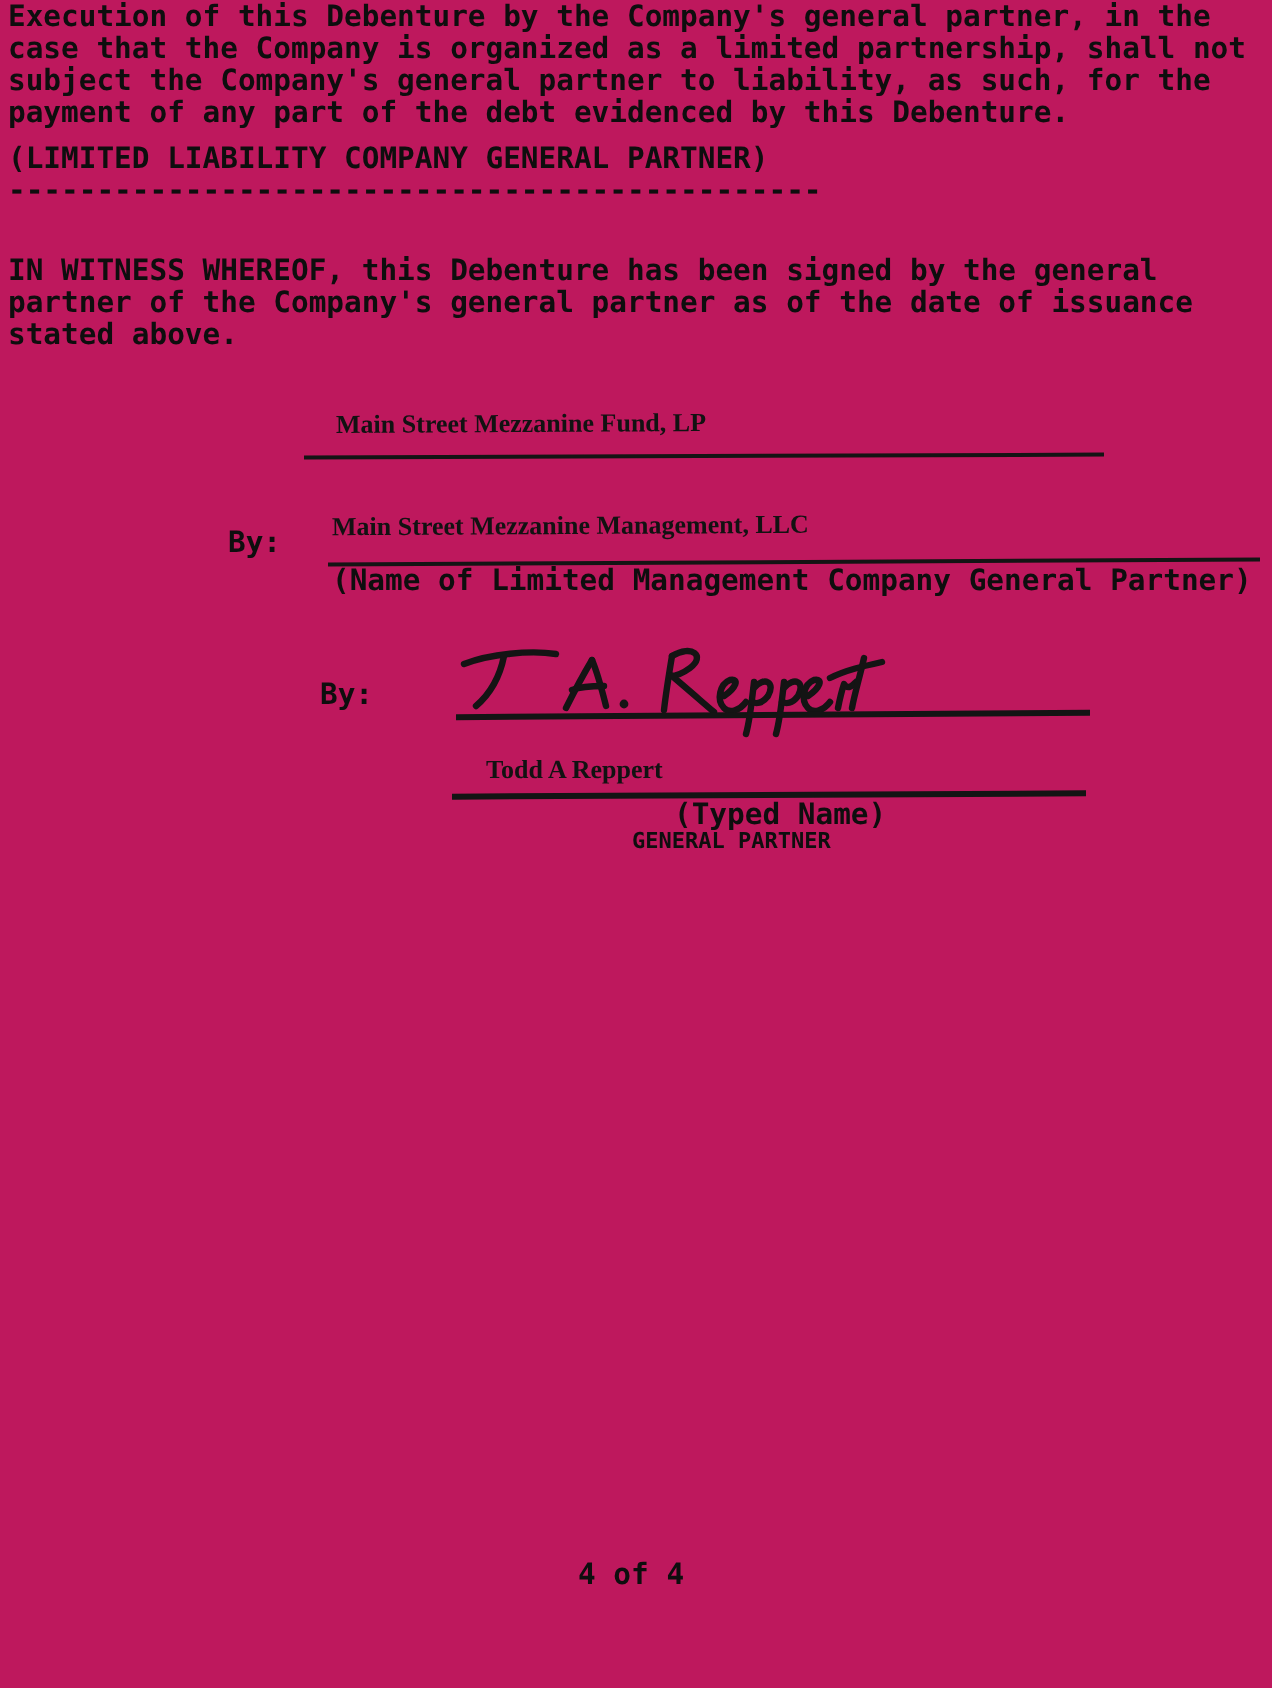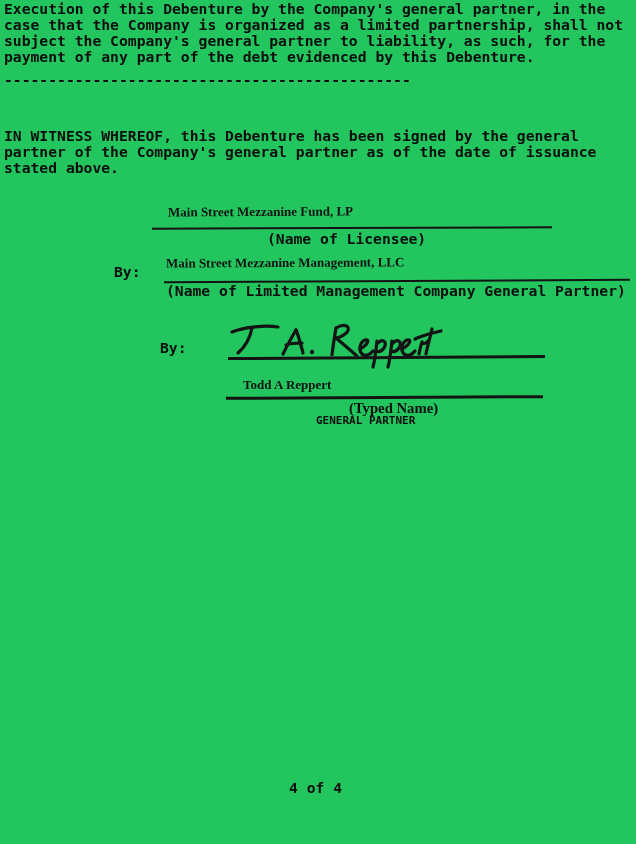"Execution of this Debenture by" .page { background: #22c55e -> #be185d }
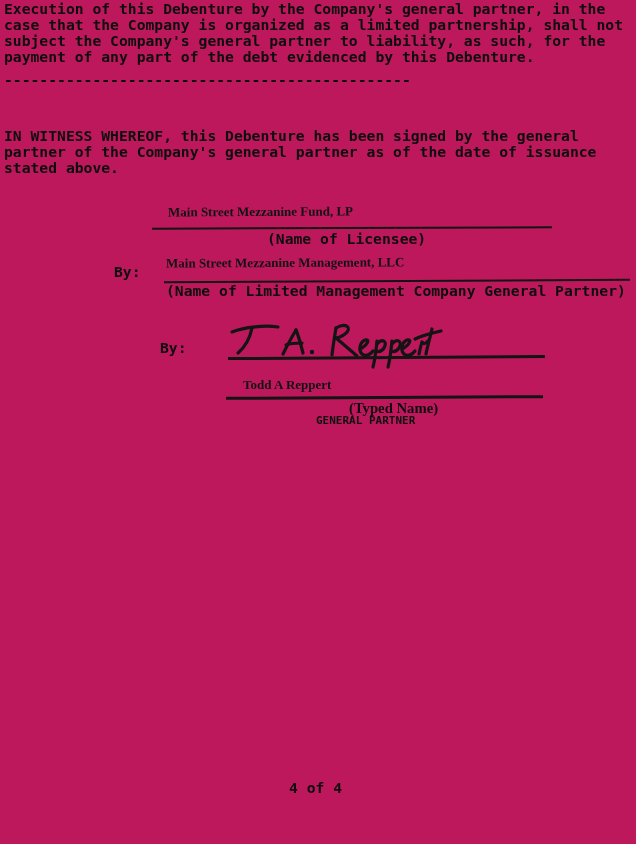"(LIMITED LIABILITY COMPANY GENERAL" div.mono { html: none -> <div>(LIMITED LIABILITY COMPANY GENERAL PARTNER)</div> }
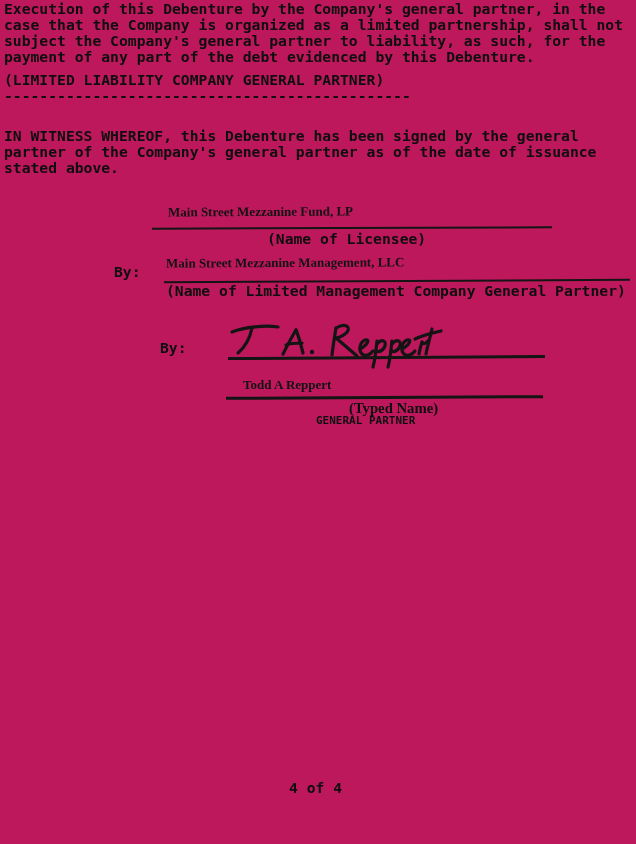"(Name of Licensee)" div.abs { html: <div>(Name of Licensee)</div> -> none }
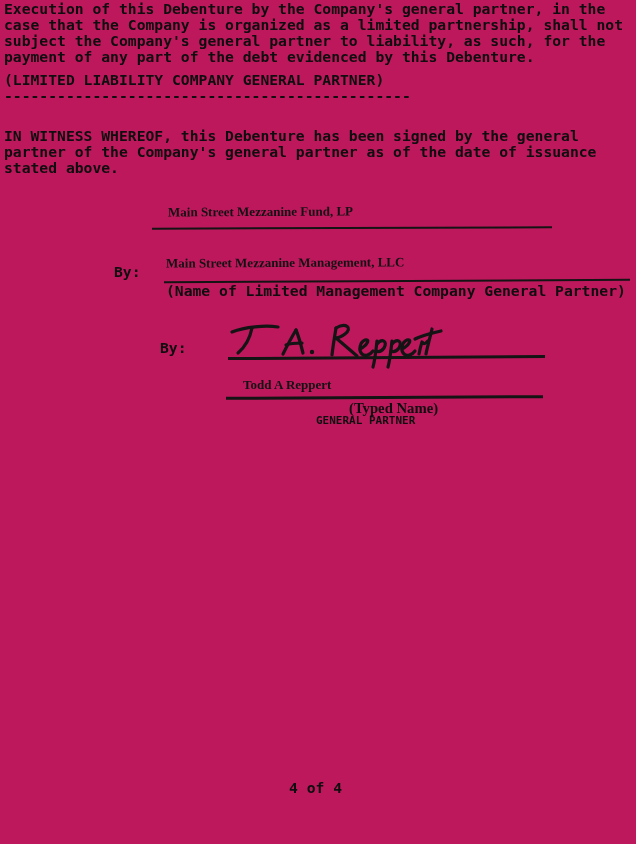"(Typed Name)" div.abs { font-family: Liberation Serif, serif -> none; left: 349px -> 337px }
